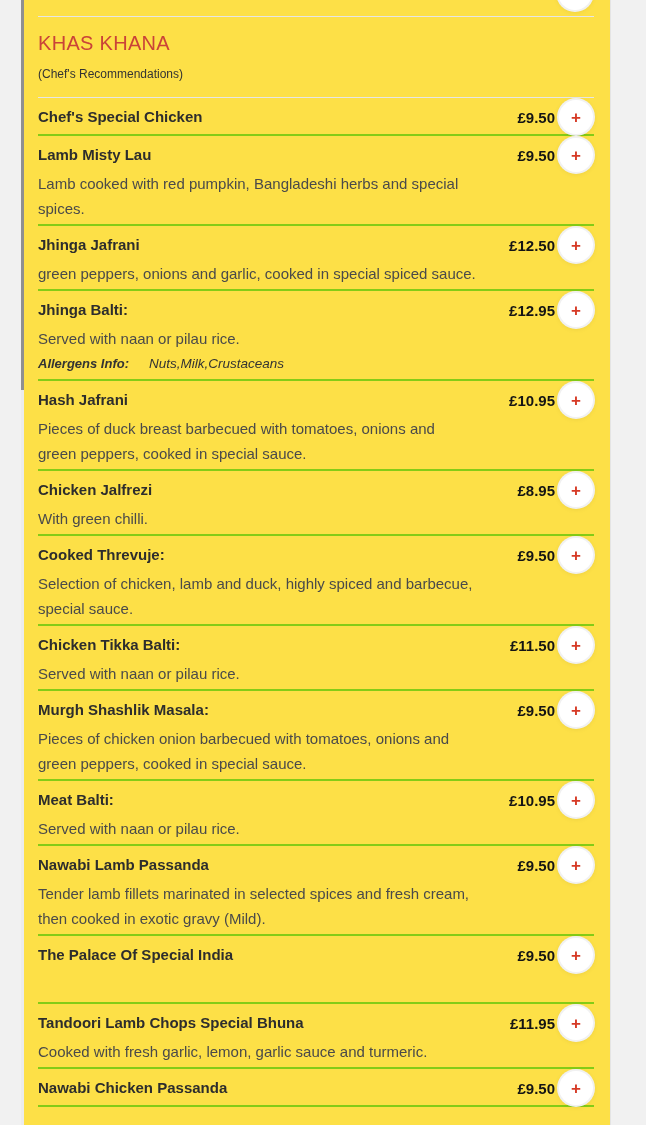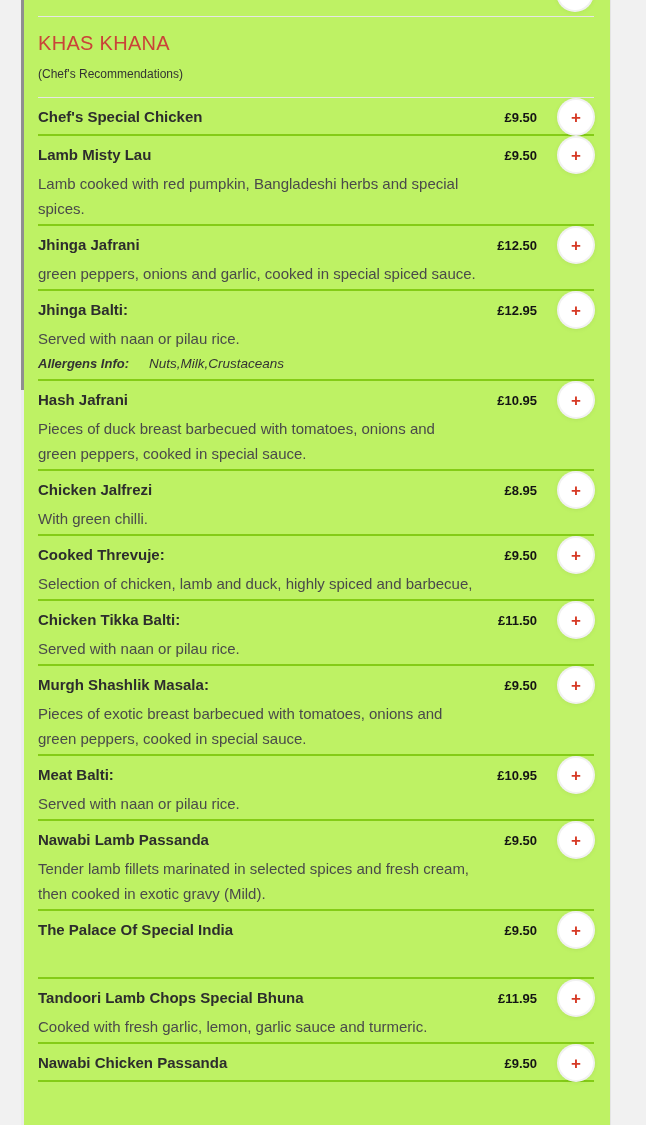"KHAS KHANA" .card { background: #bef264 -> #fde047 }
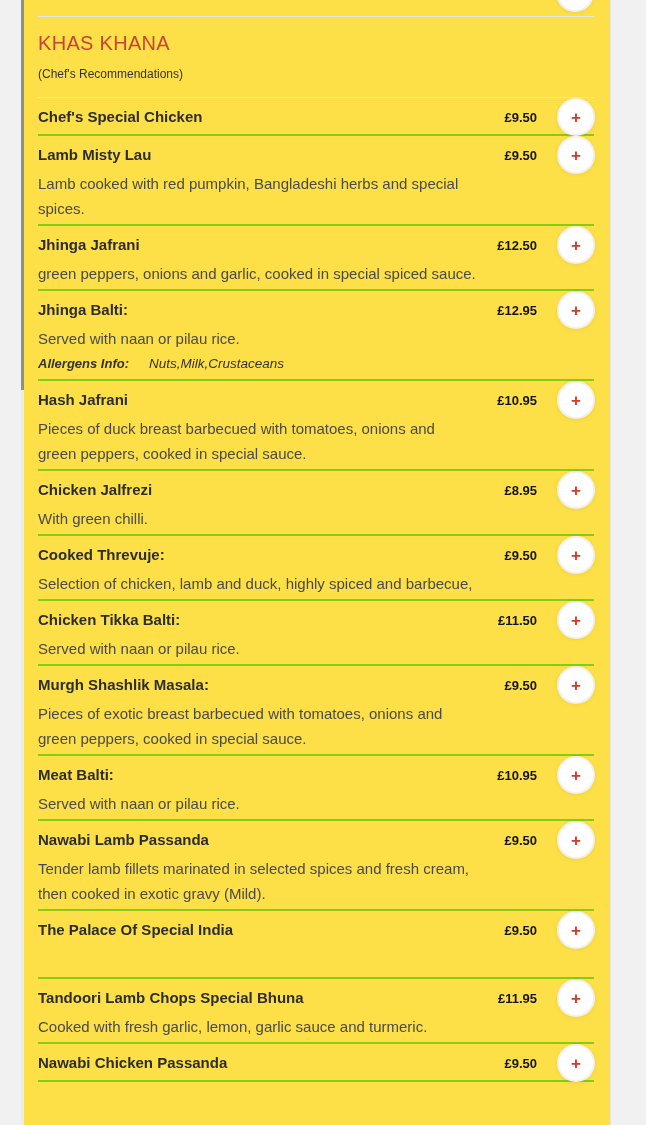"£9.50" .item-price { font-size: 13px -> 15px; margin-right: 22px -> 4px }
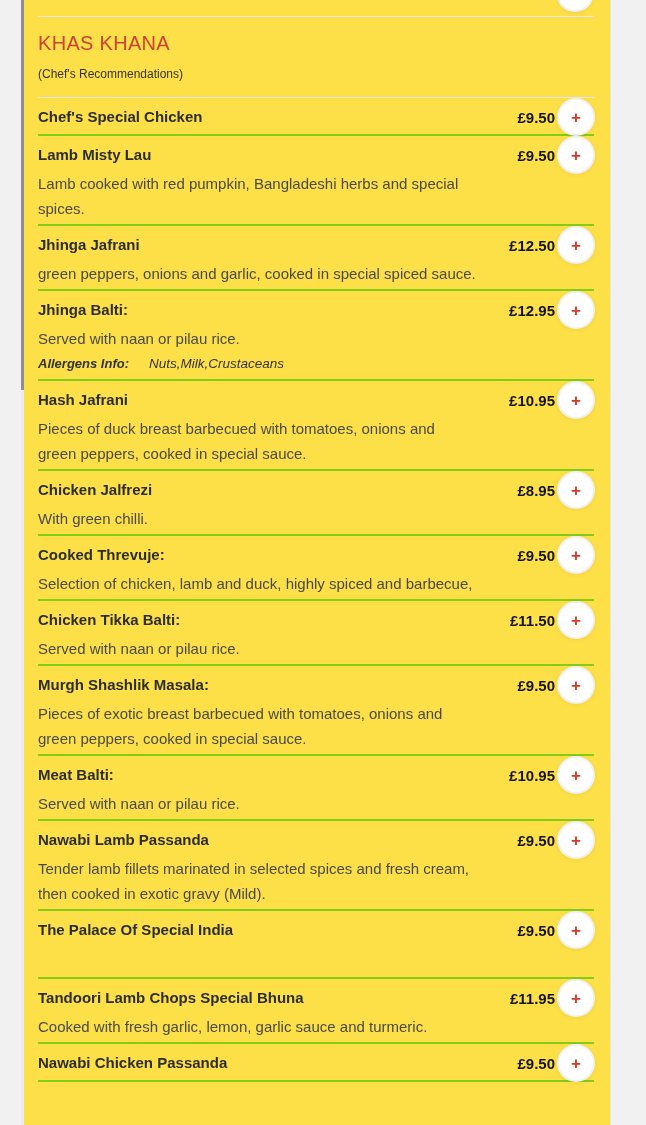"special sauce." div.desc-line { html: none -> <div>special sauce.</div> }
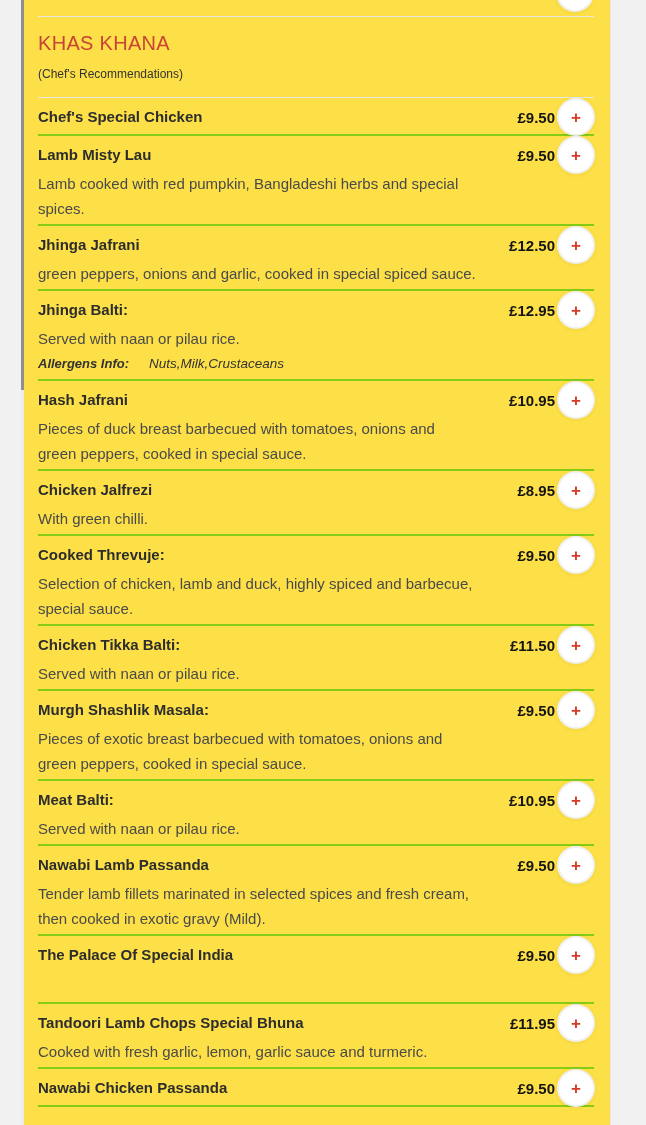"Pieces of exotic breast barbecued" div.desc-line { text: exotic breast -> chicken onion }
